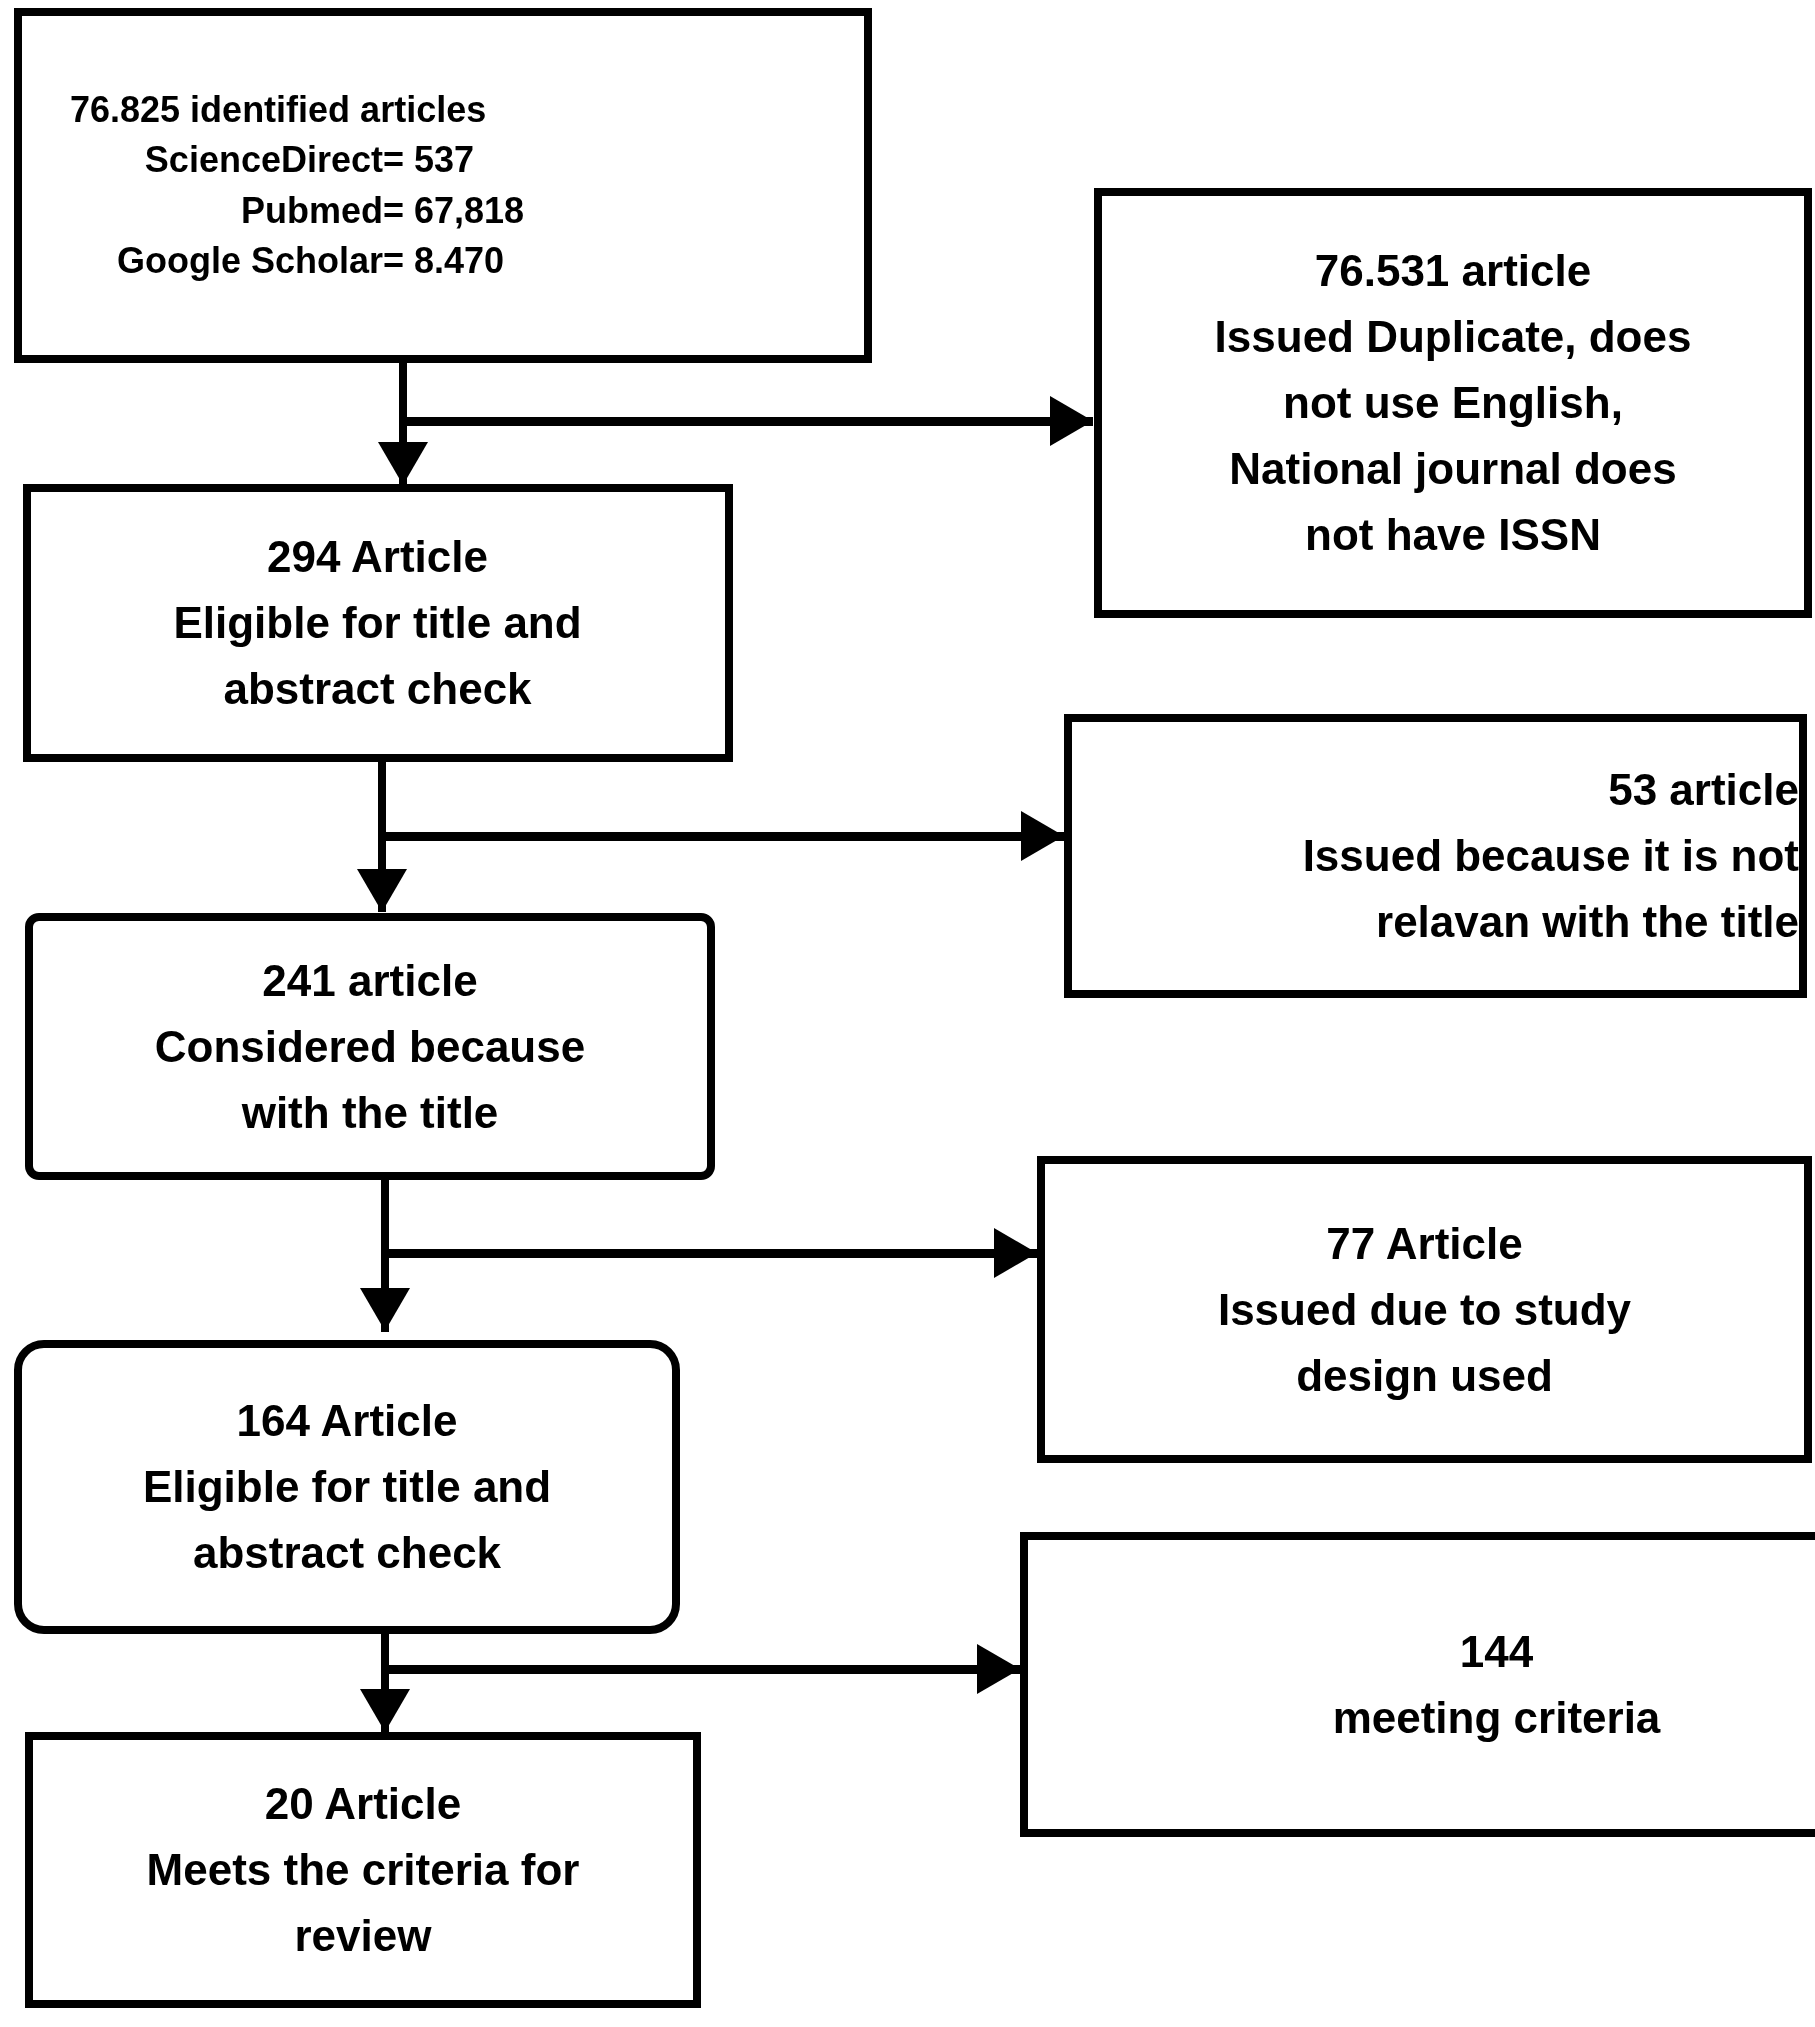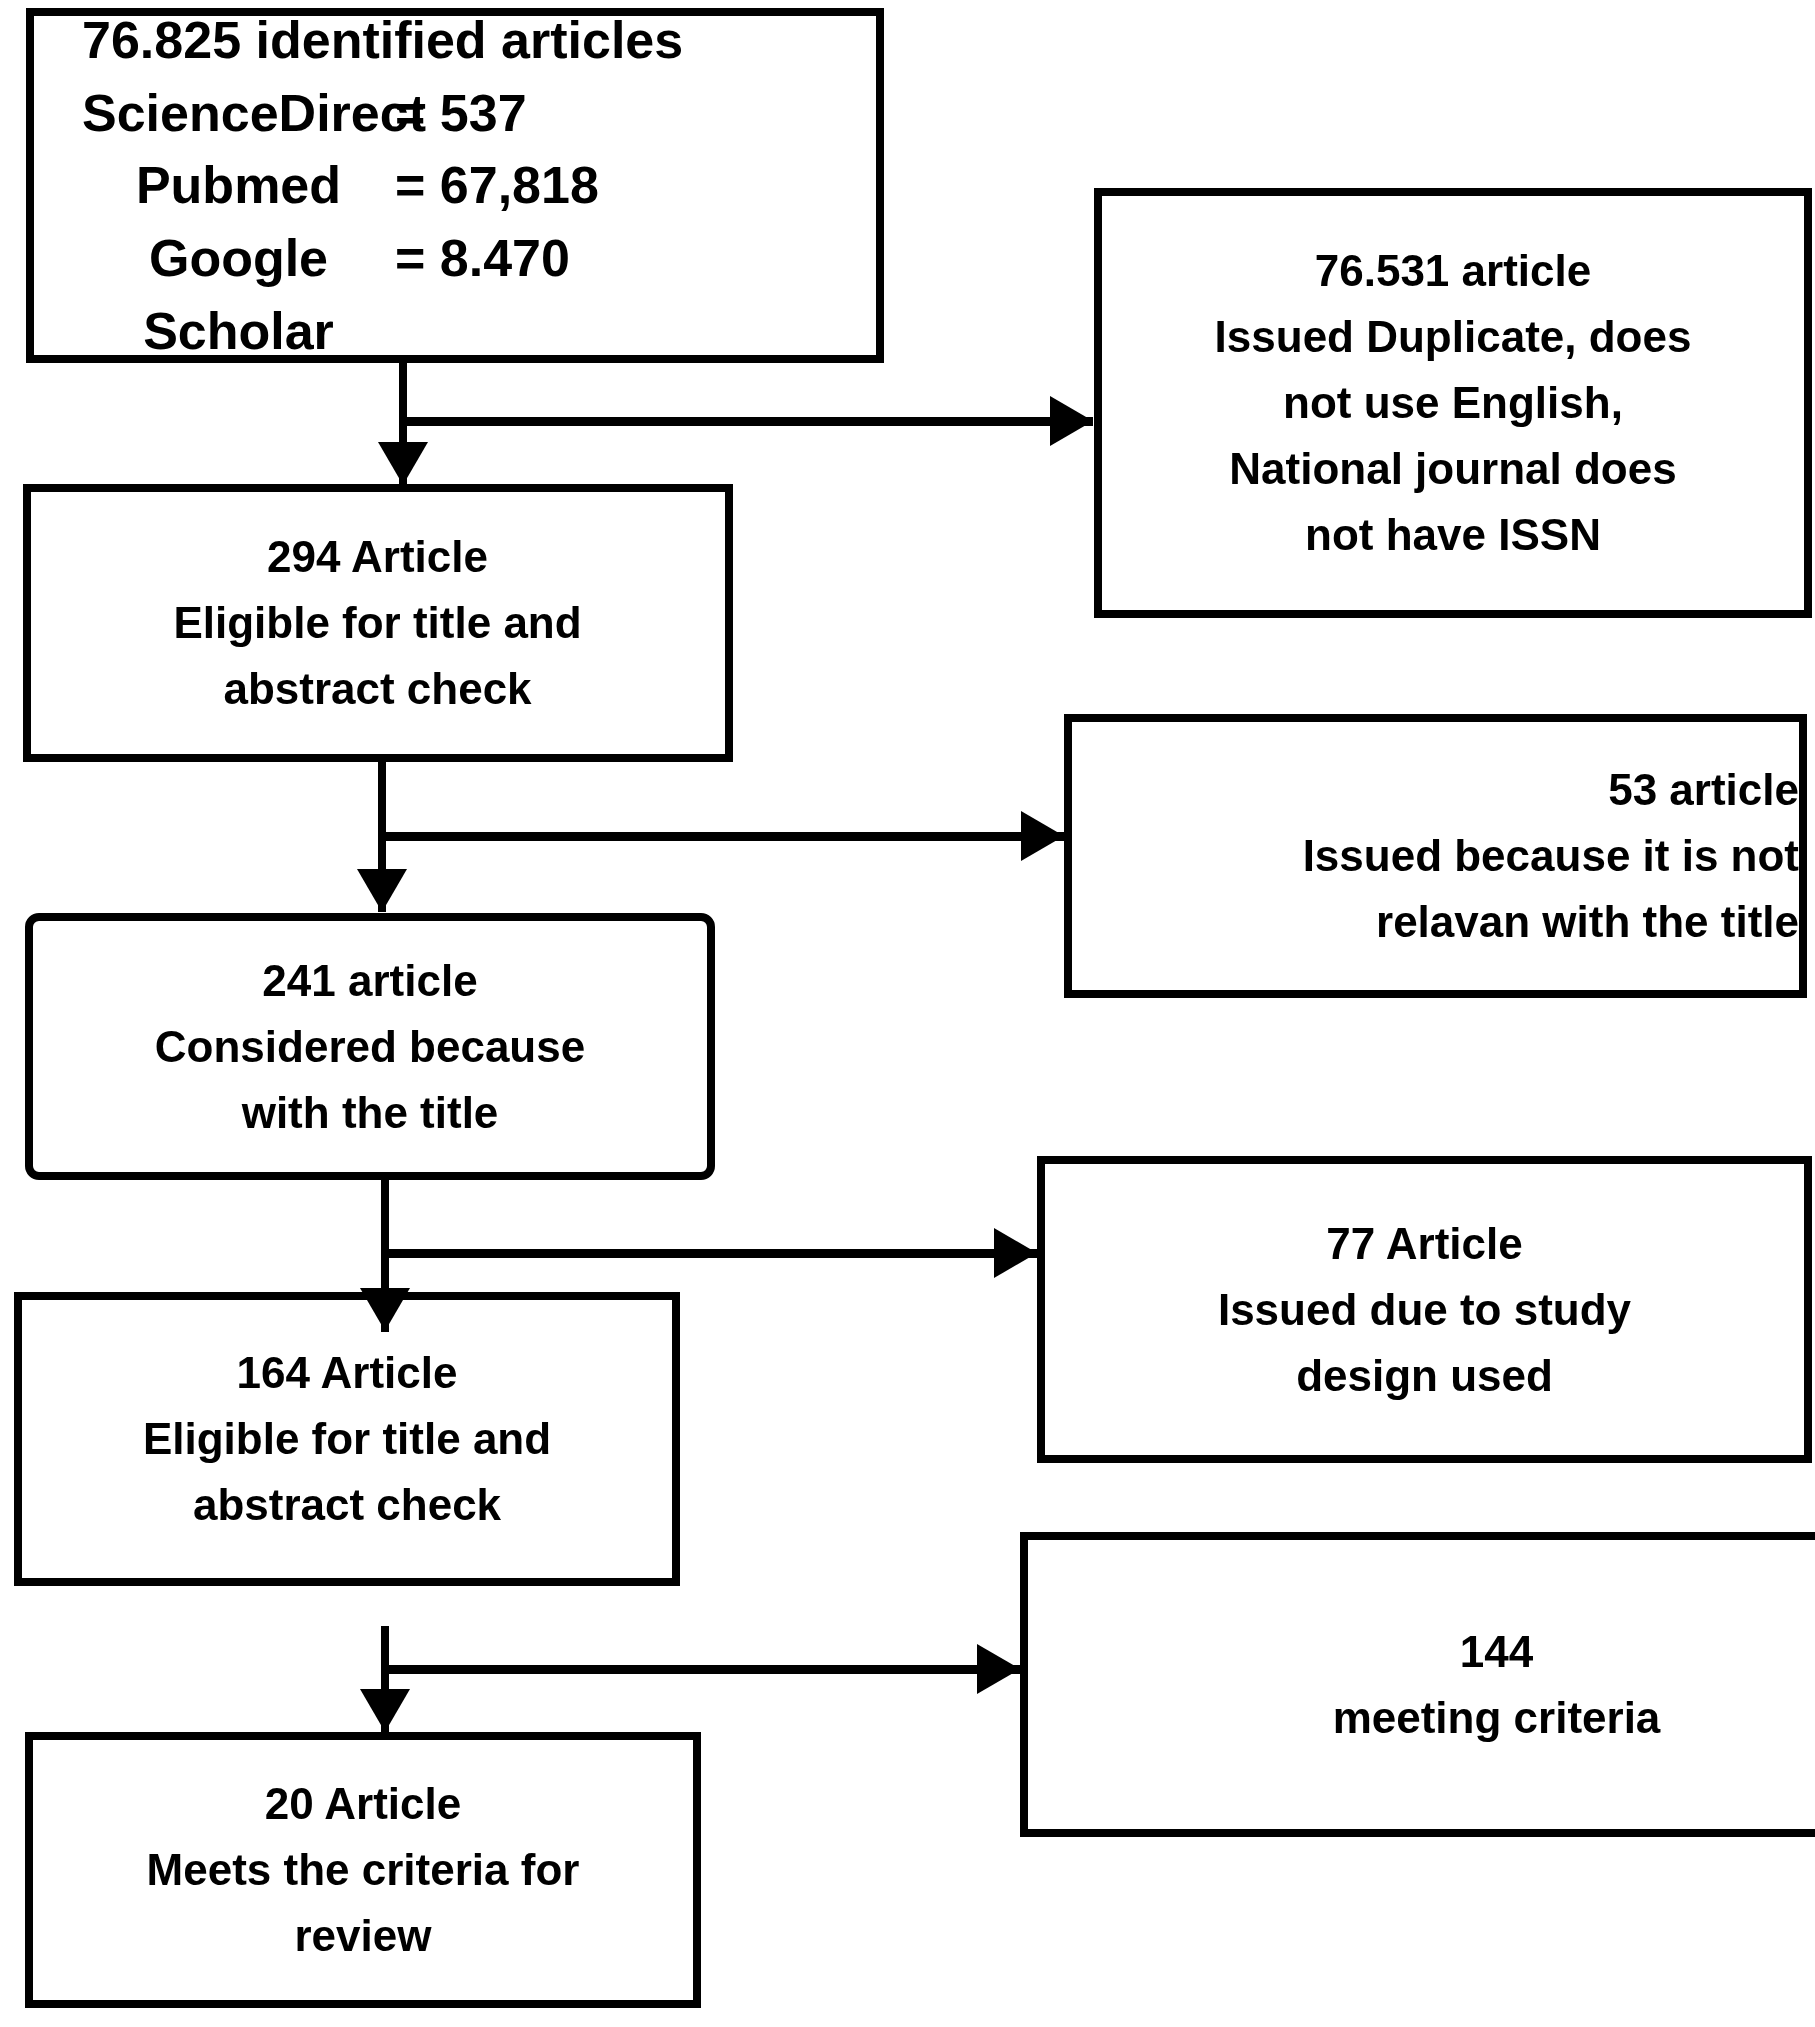"76.825 identified articles" .box-left-align { font-size: 52px -> 36px; margin-left: 12px -> none; text-align: center -> right }
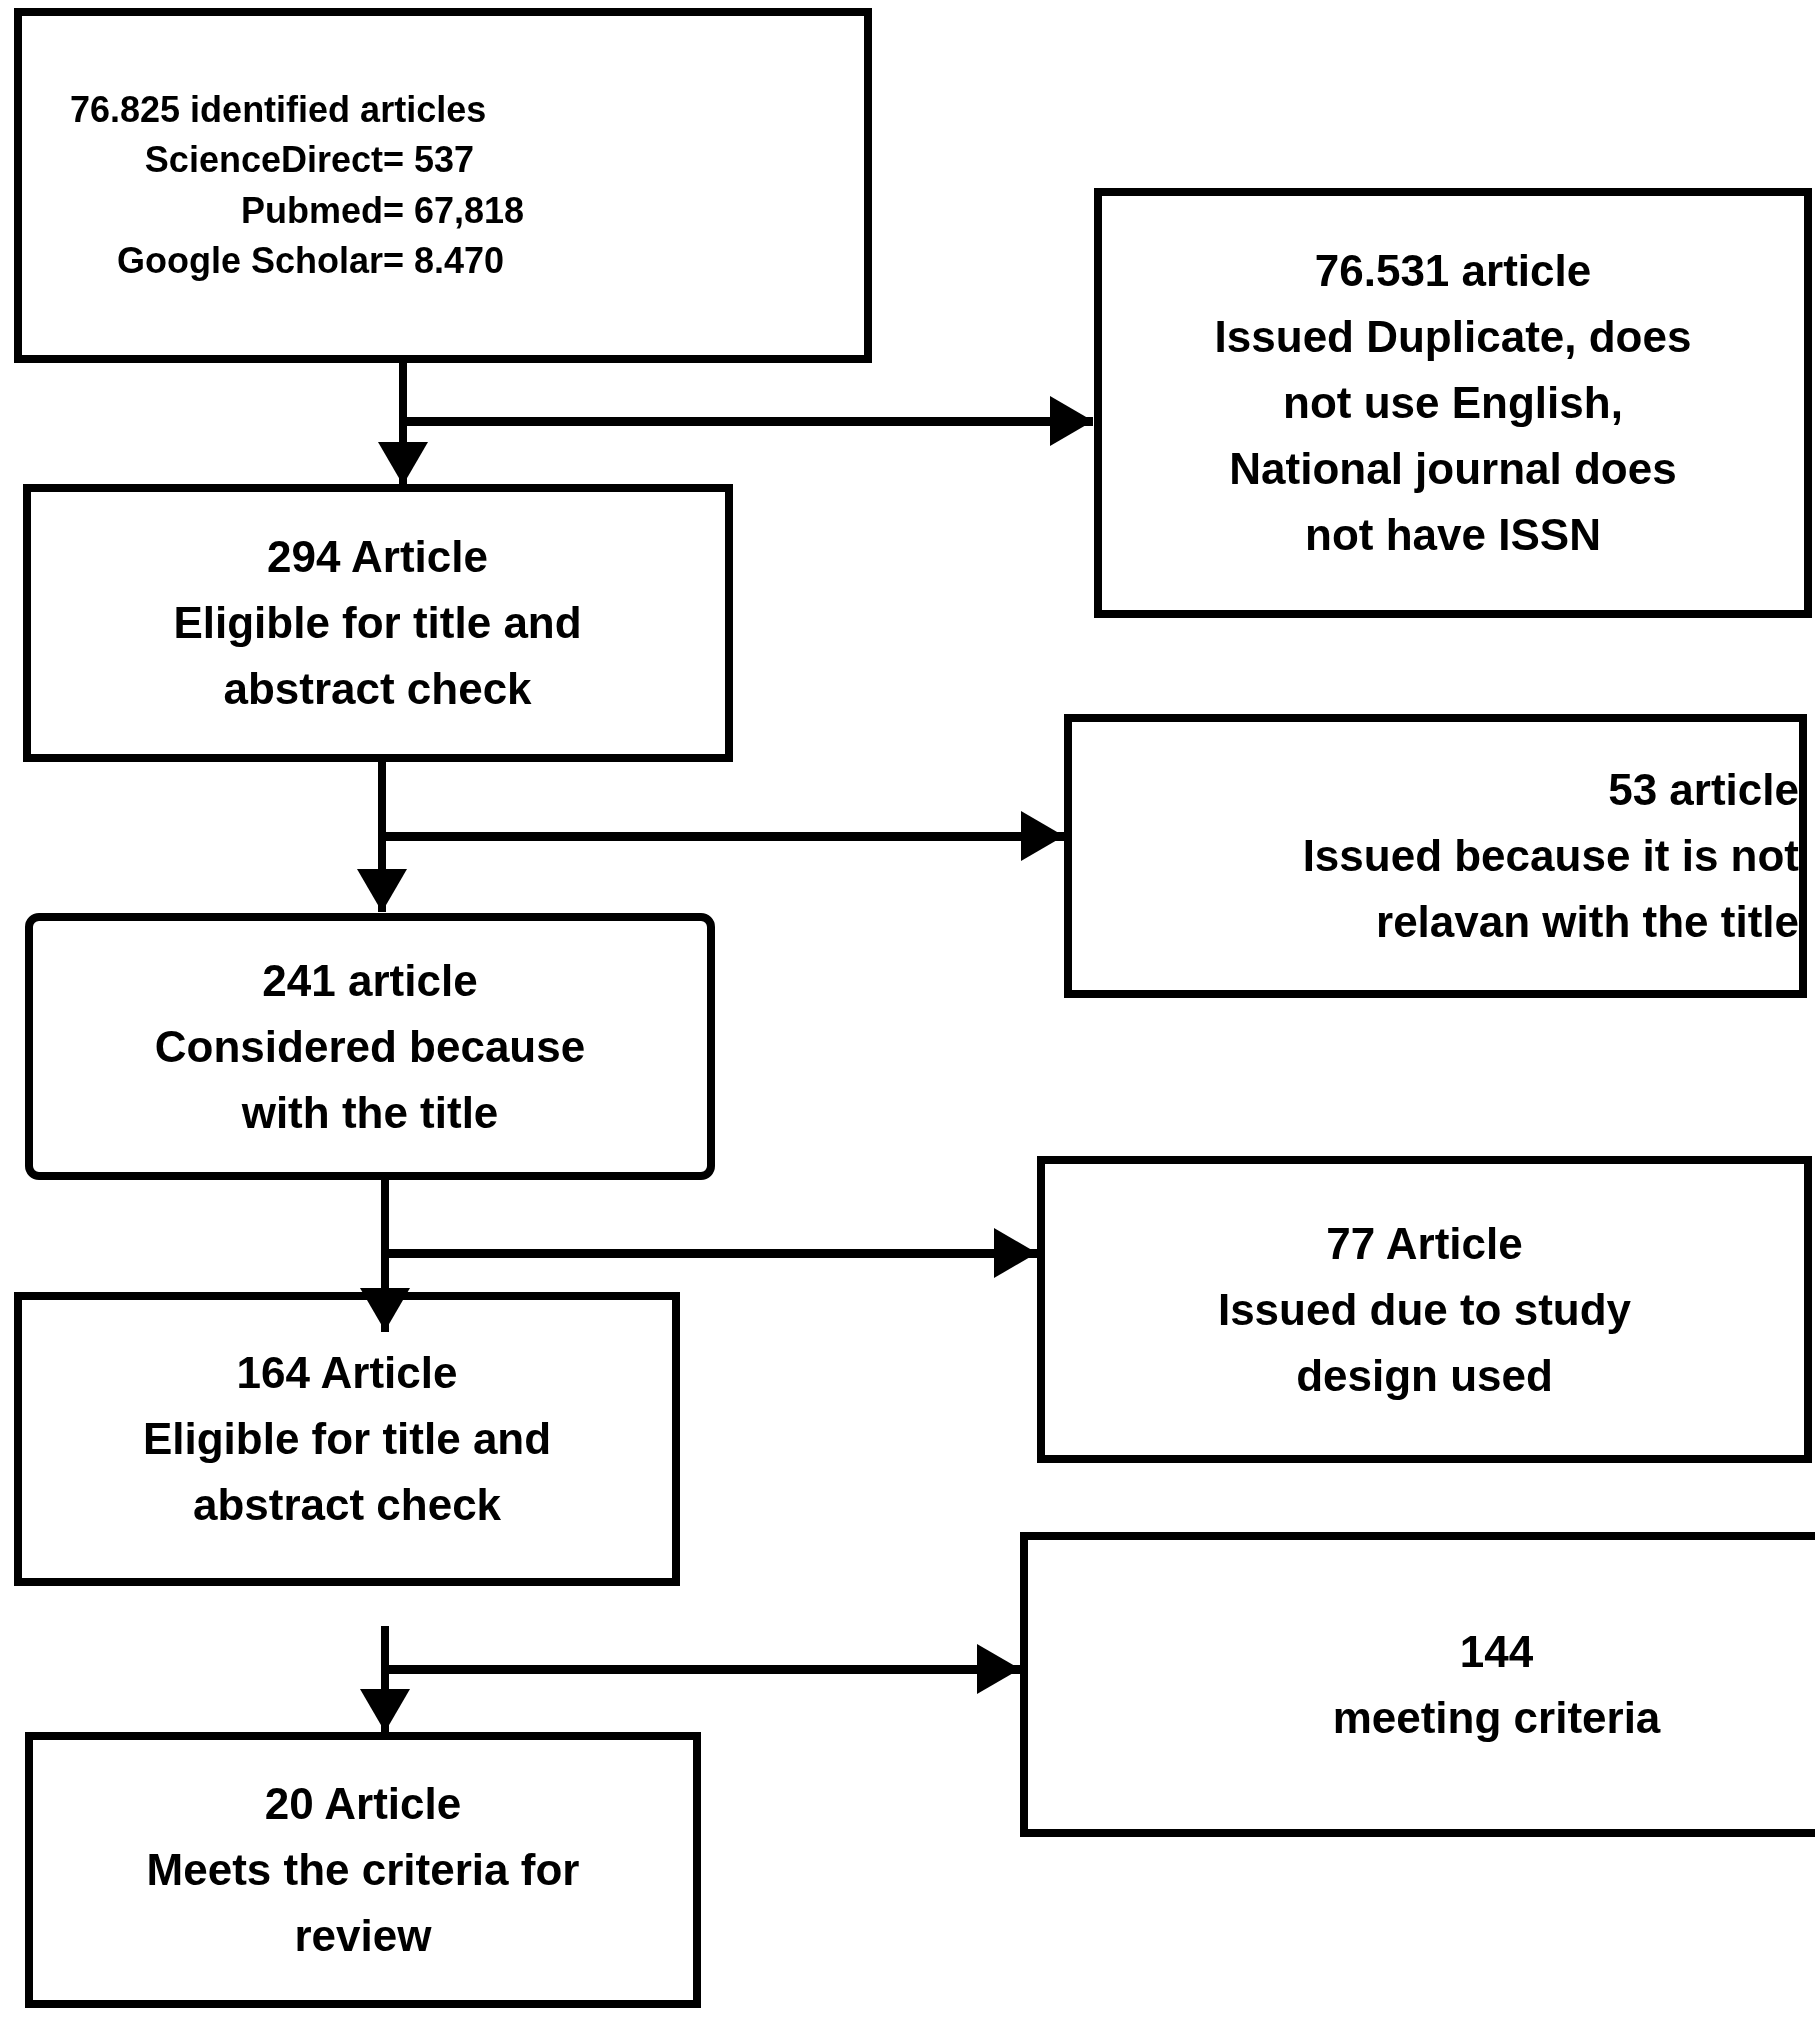"164 Article" #box-eligible { border-radius: none -> 30px; top: 1292px -> 1340px }
